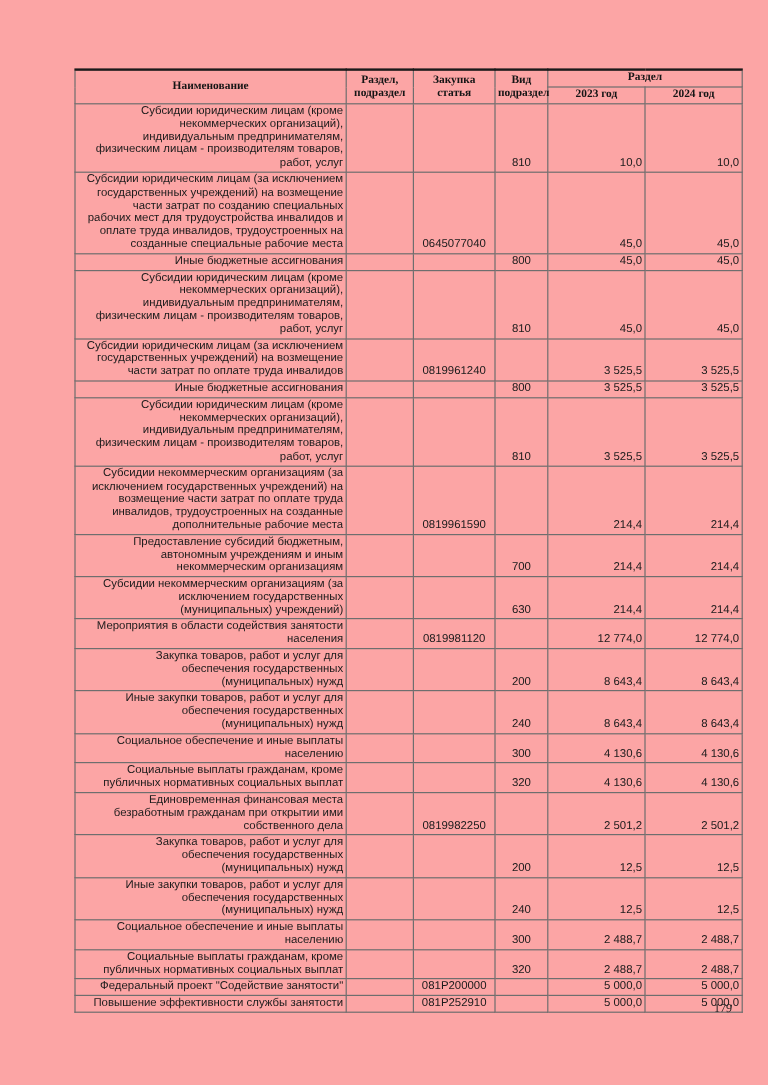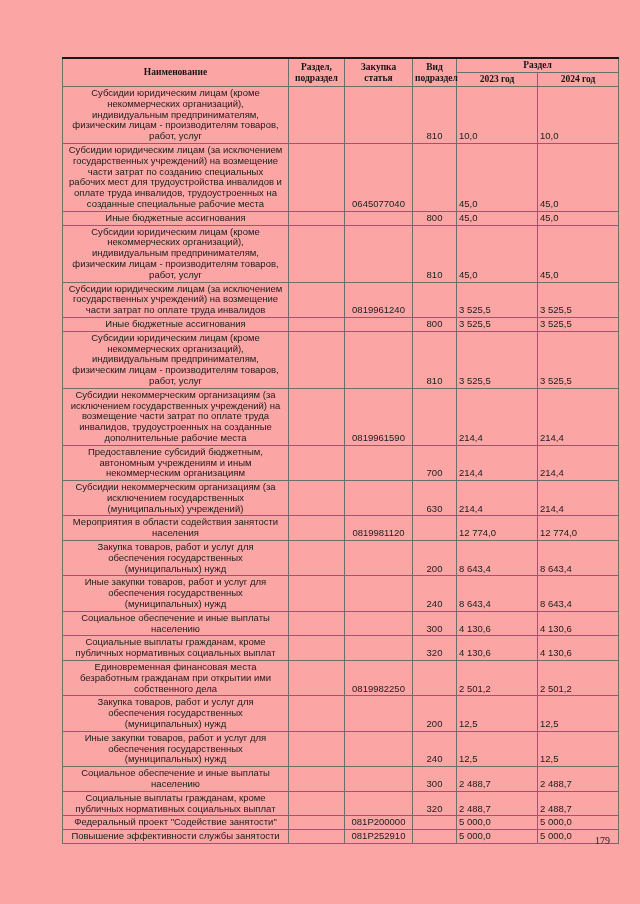"Субсидии юридическим лицам (кроме" td.name { text-align: center -> right }
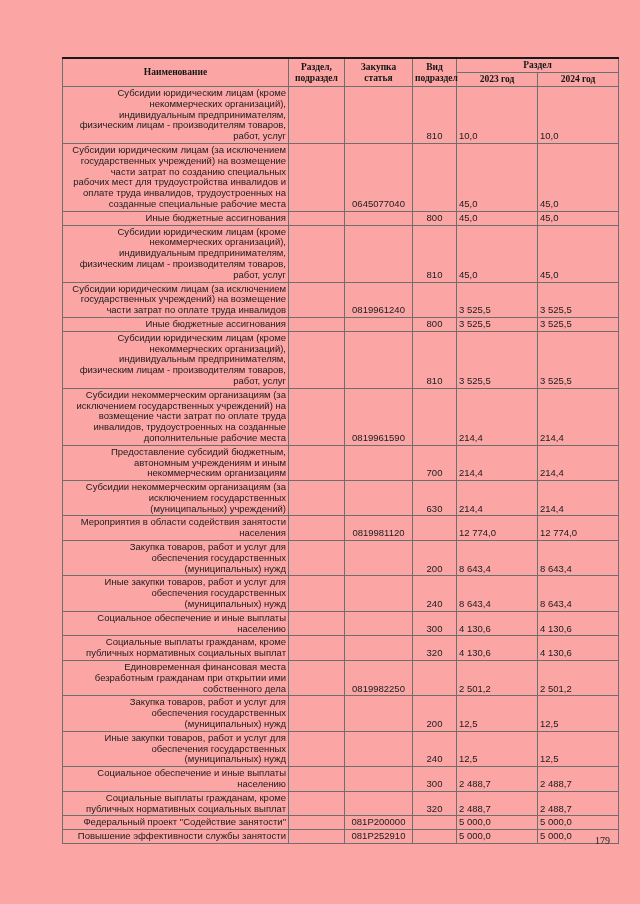"10,0" td.num { text-align: none -> right }
